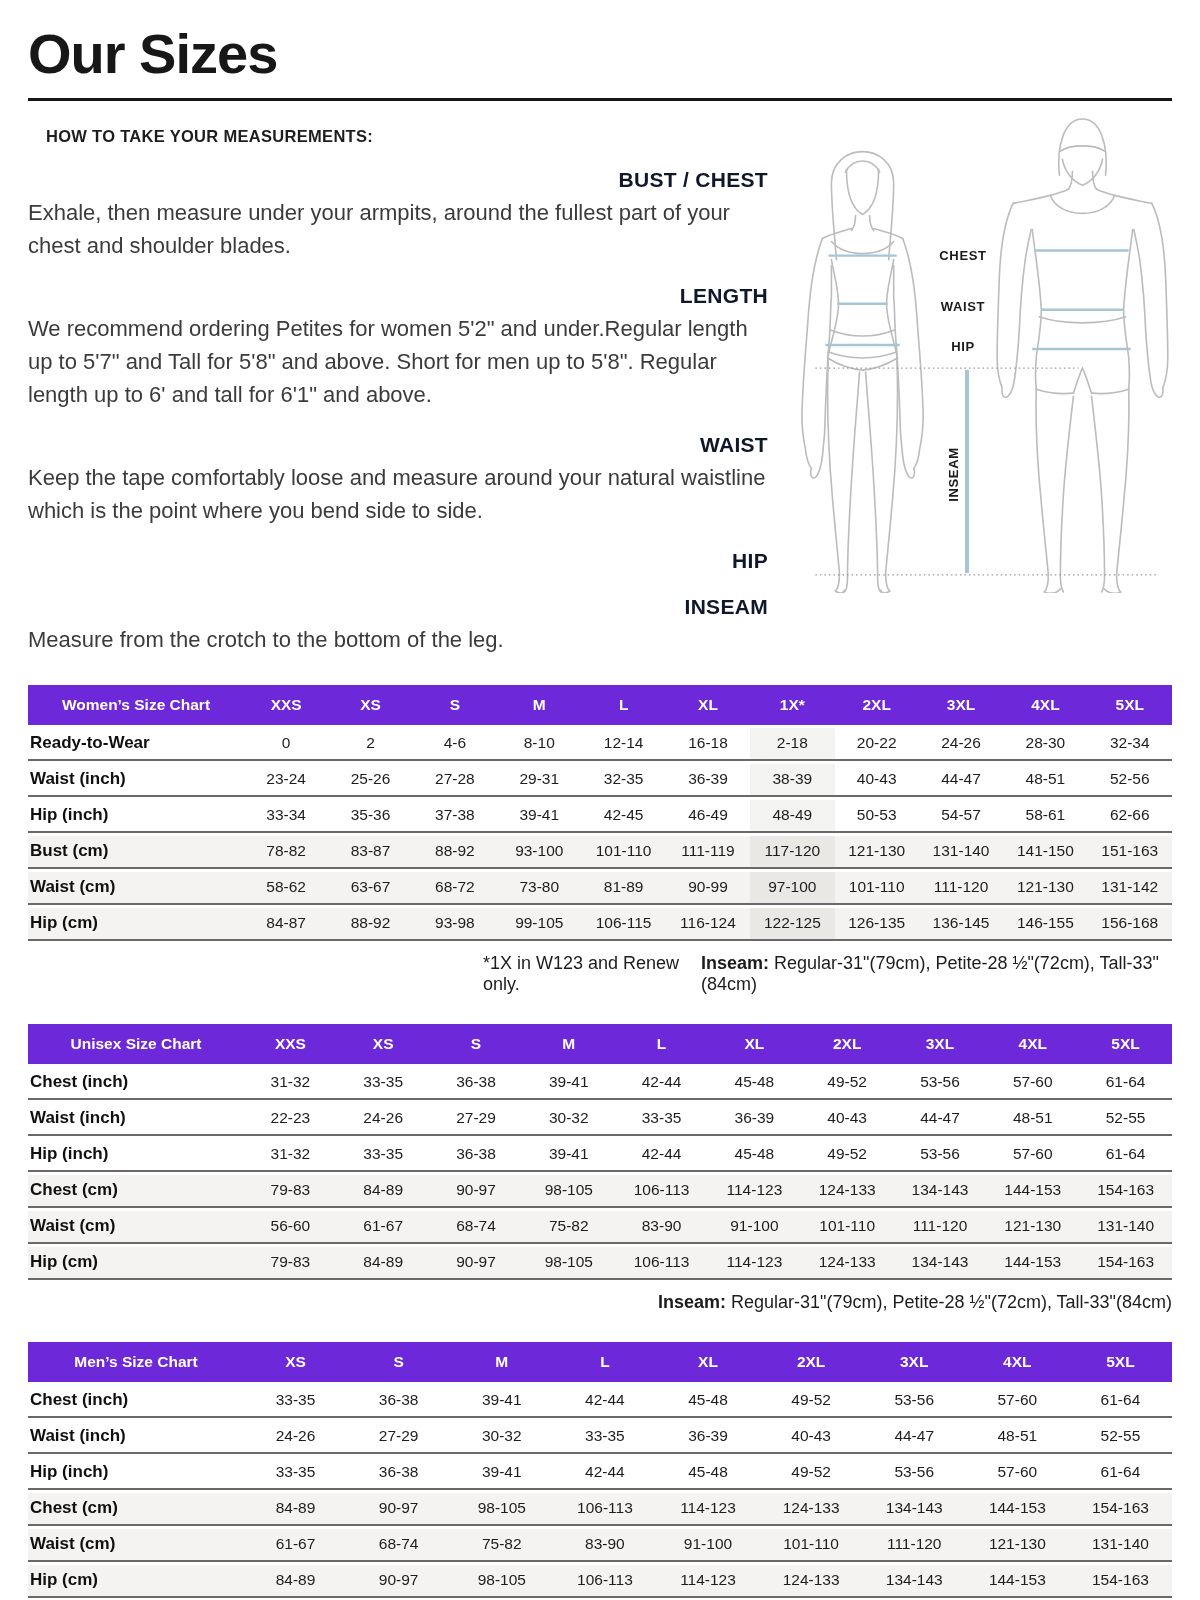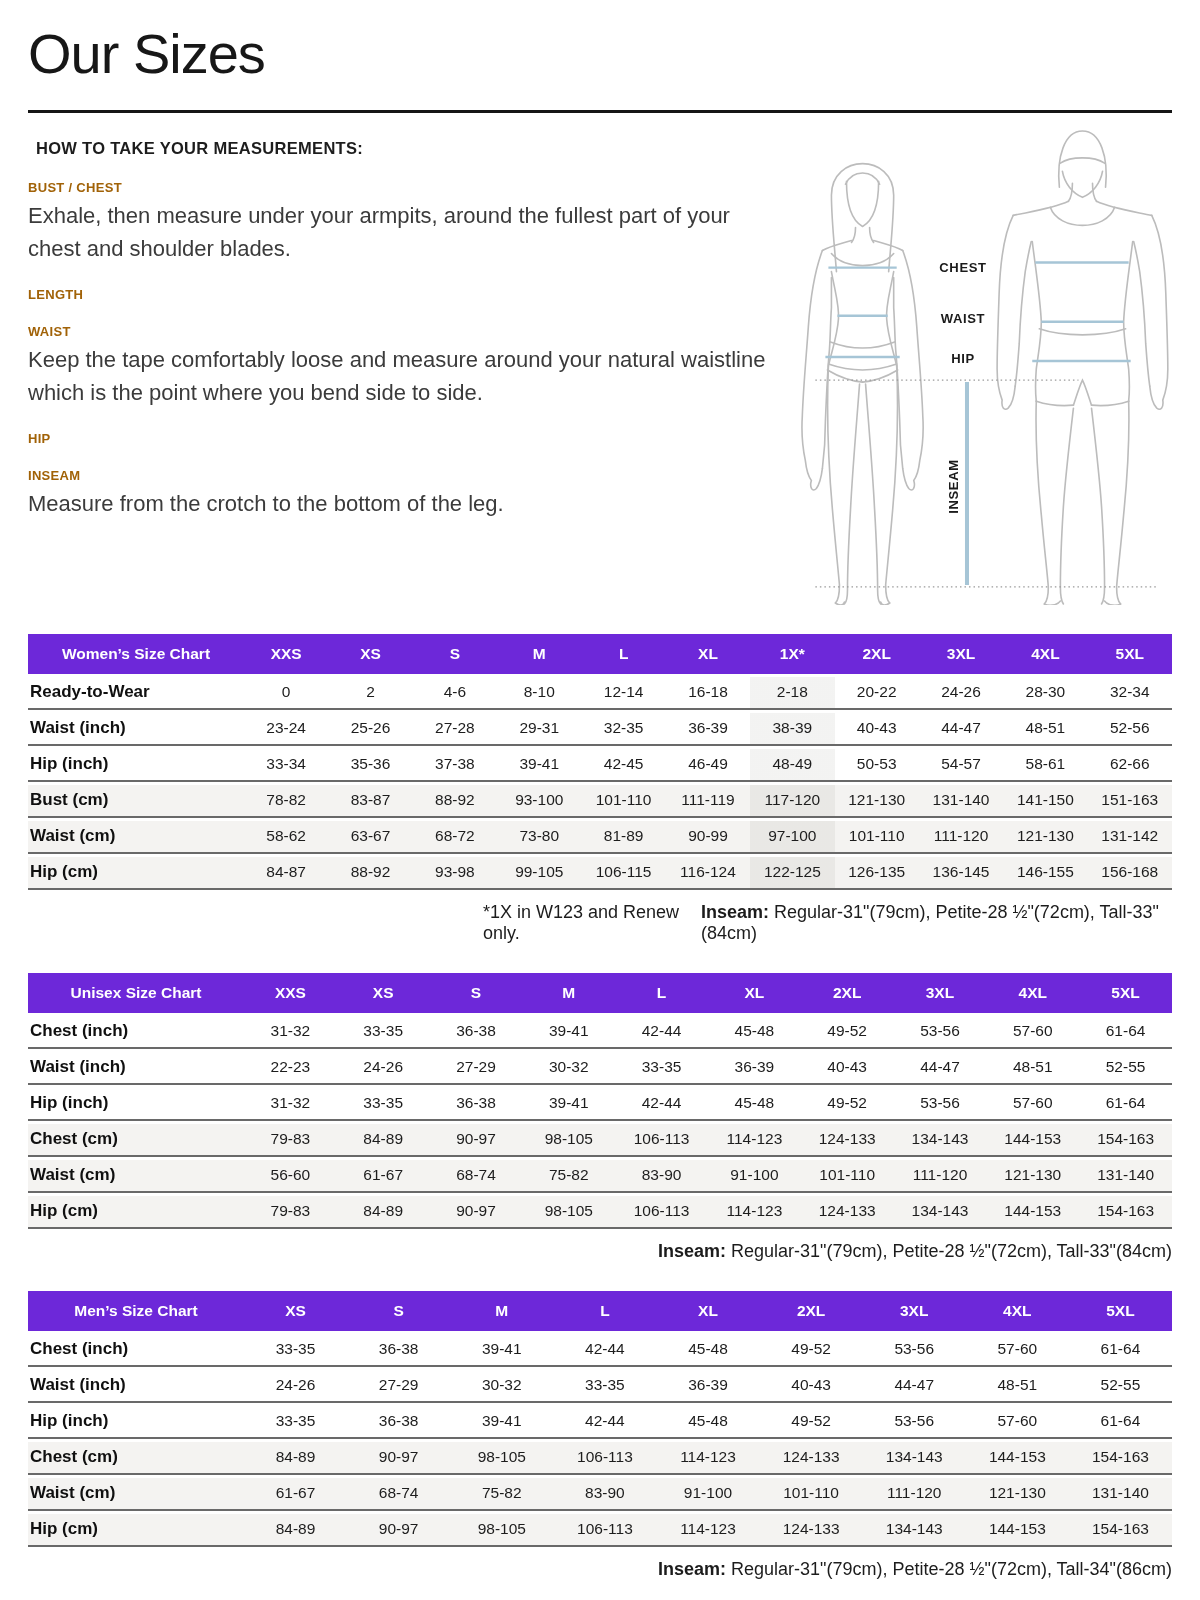"Our Sizes" h1.page-title { font-weight: 400 -> 700; margin: 4px 0 28px -> 4px 0 16px }
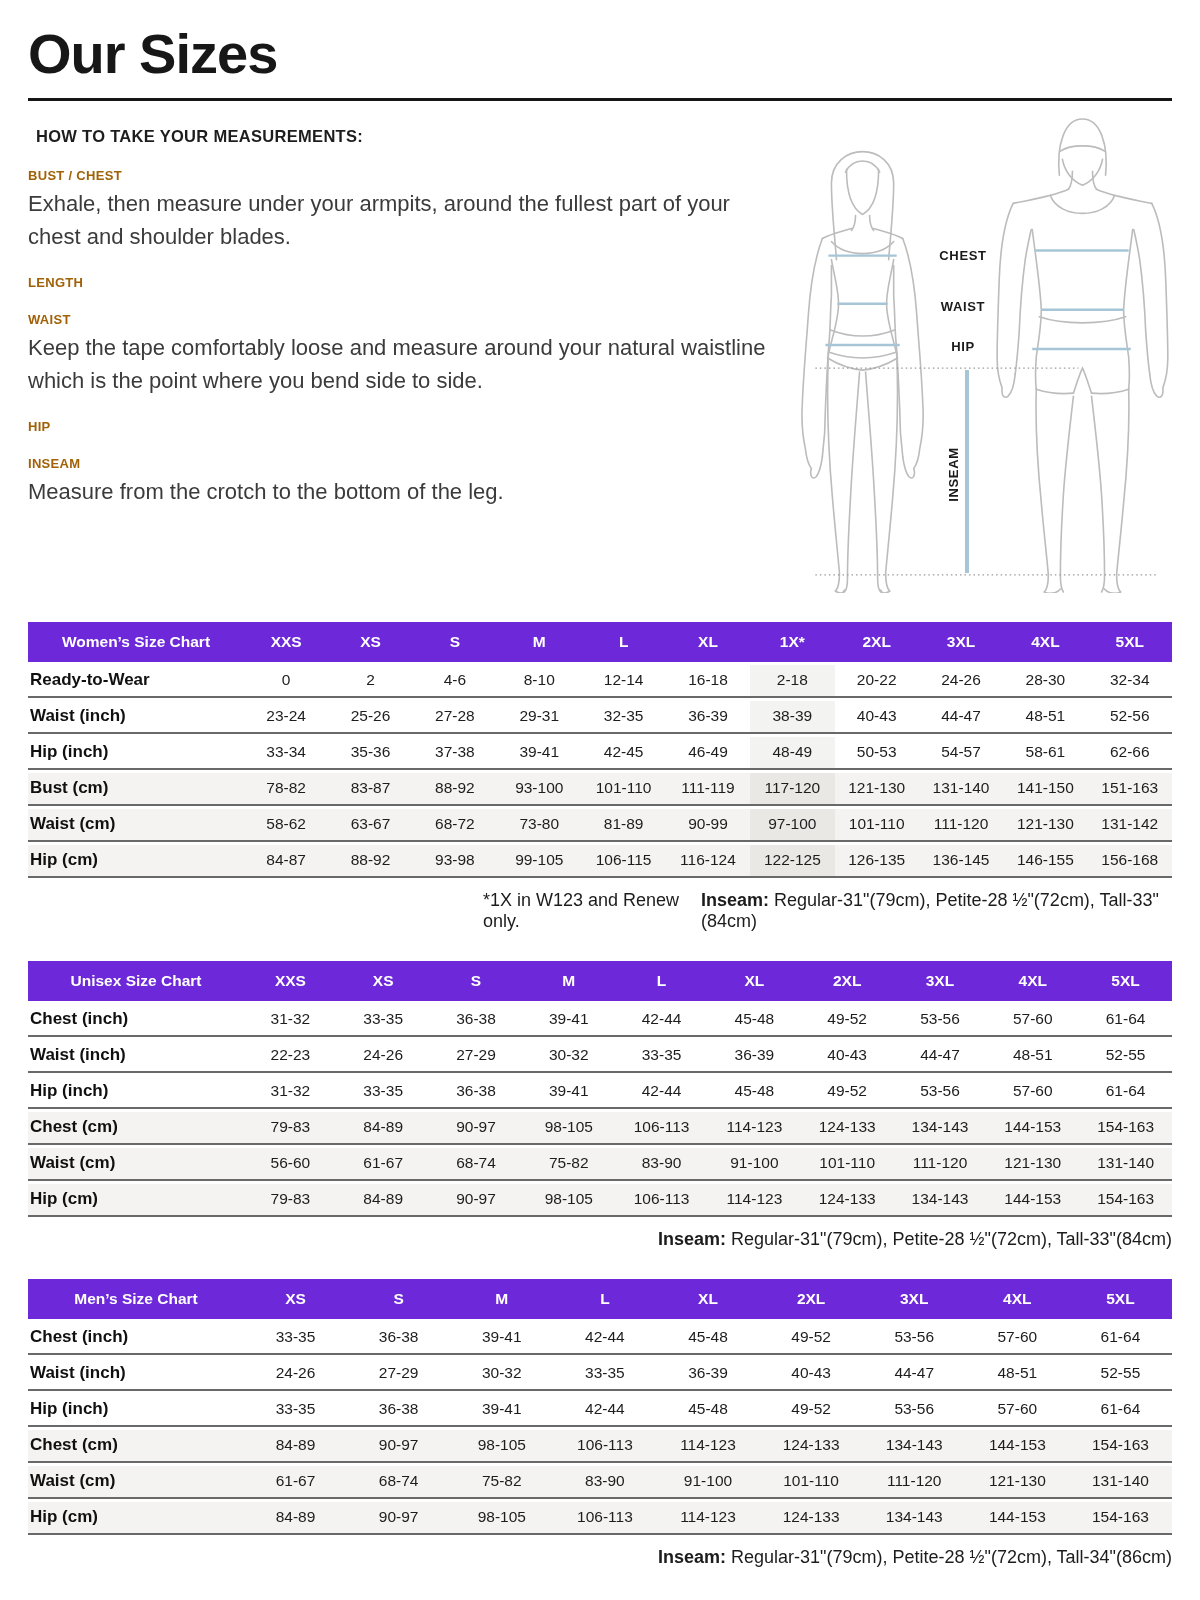"HOW TO TAKE YOUR MEASUREMENTS:" .instructions h2 { margin: 12px 8px 0 -> 12px 18px 0 }
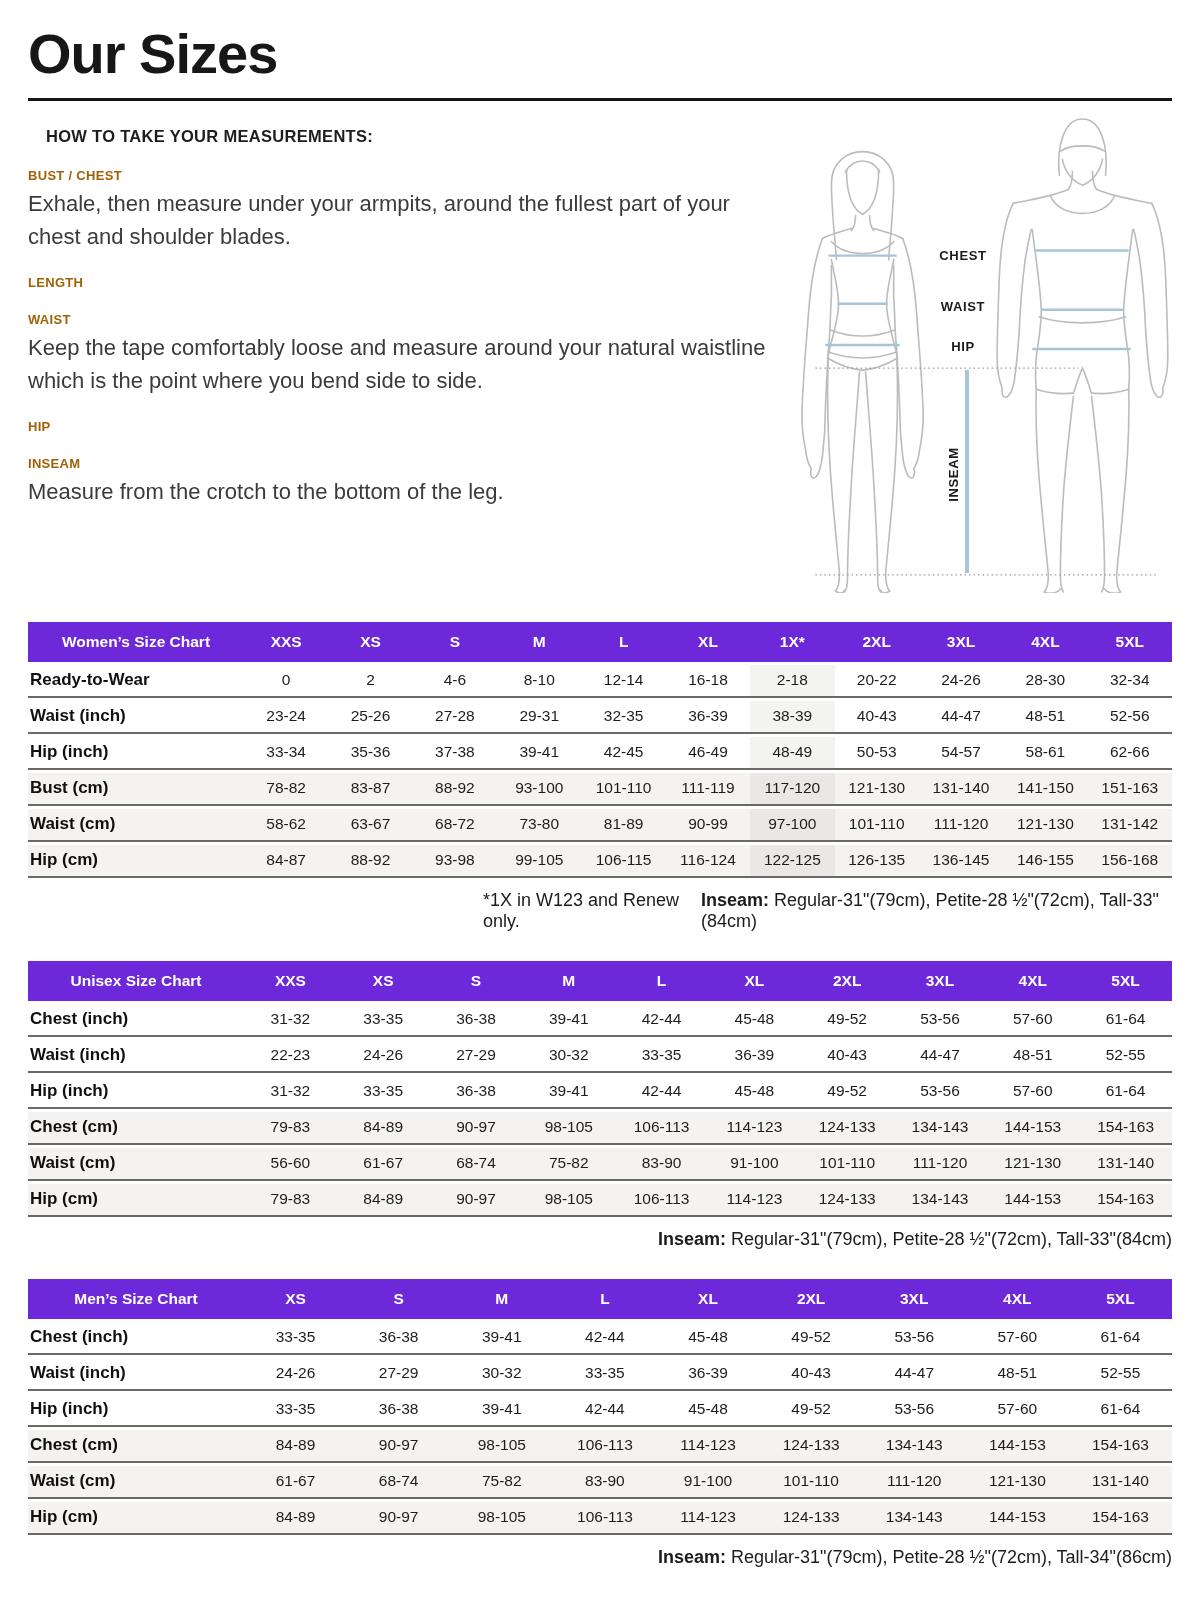"BUST / CHEST" .instructions h3 { color: #a16207 -> #0f172a; font-size: 13px -> 21px; text-align: none -> right }
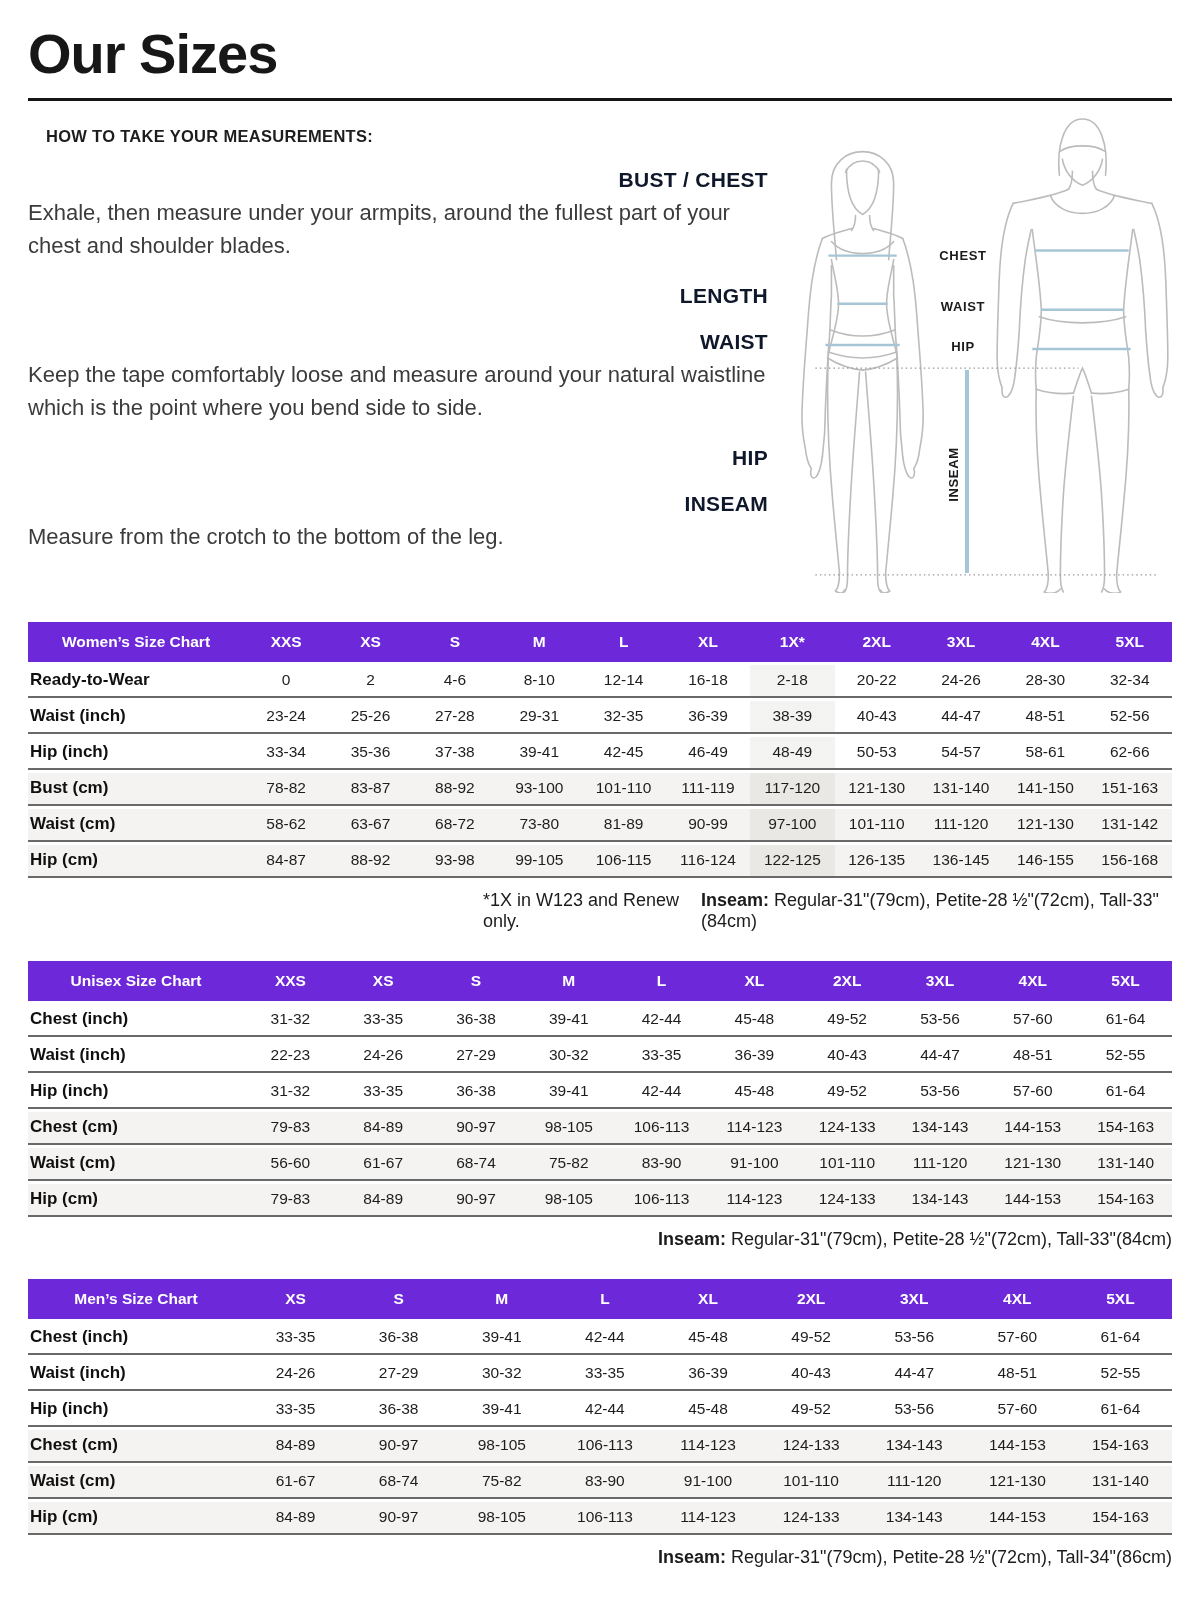"We recommend ordering Petites for" p { html: none -> <p>We recommend ordering Petites for women 5'2" and under.Regular length up to 5'7" and Tall for 5'8" and above. Short for men up to 5'8". Regular length up to 6' and tall for 6'1" and above.</p> }
